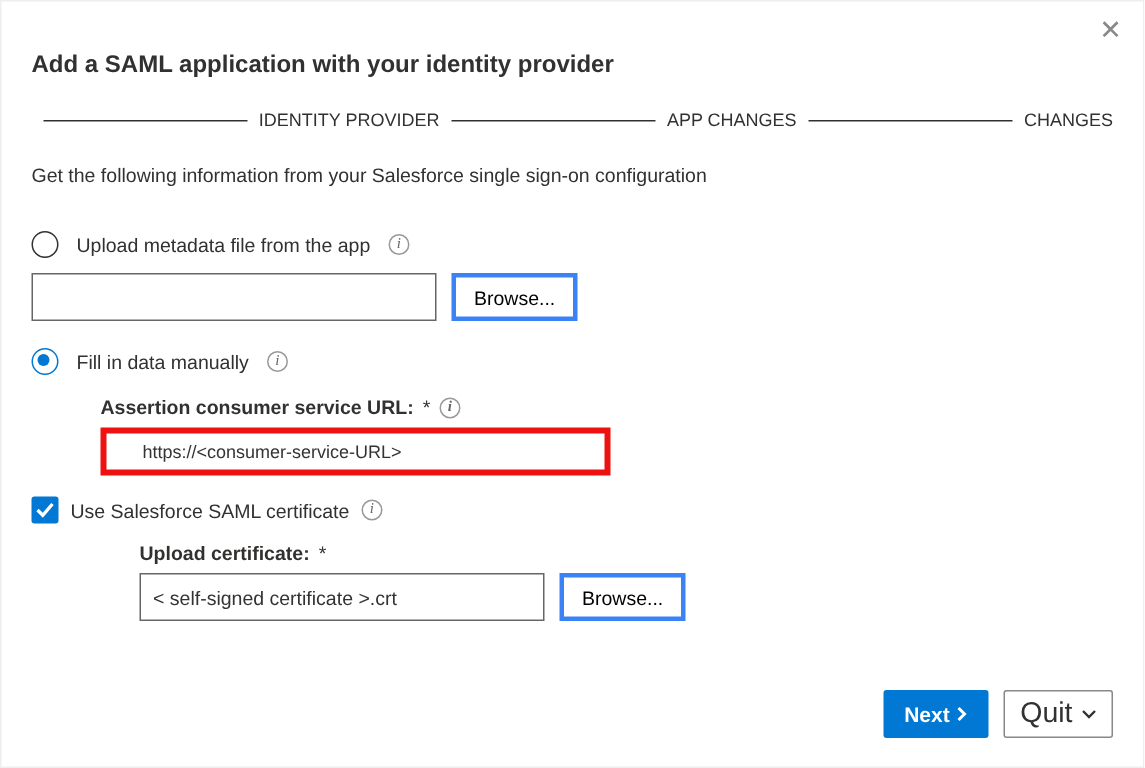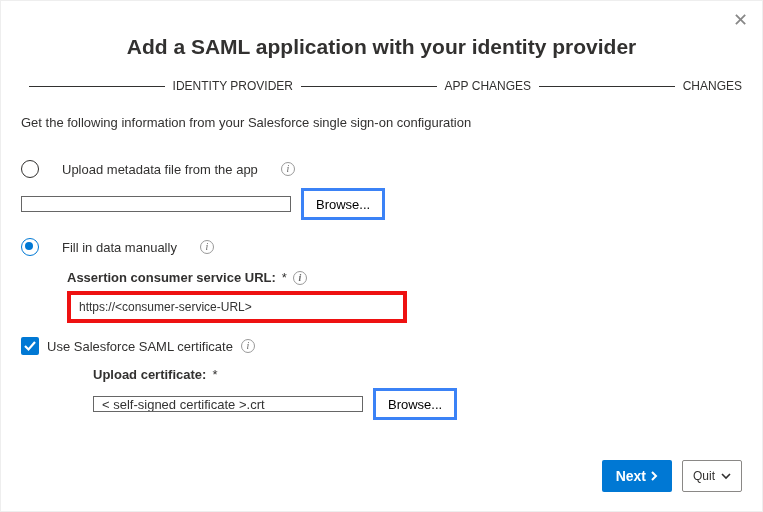"Add a SAML application with" .title { font-size: 21px -> 16px; text-align: center -> none }
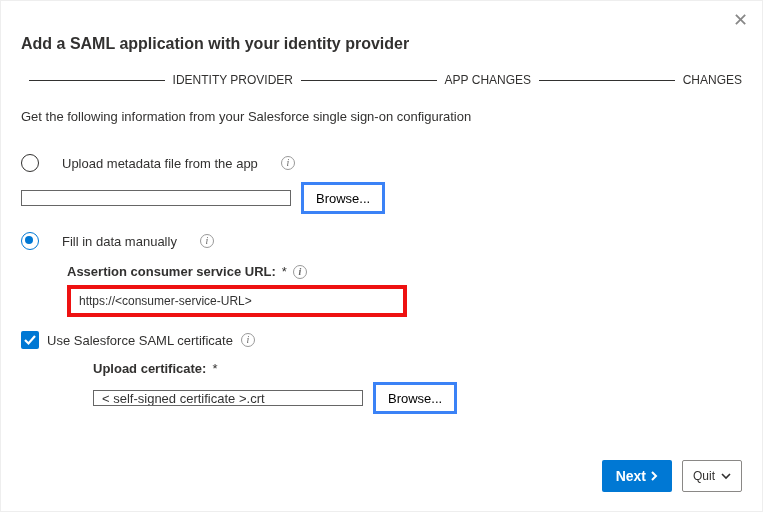"Upload metadata file from the" .option-row { gap: 23px -> 12px }
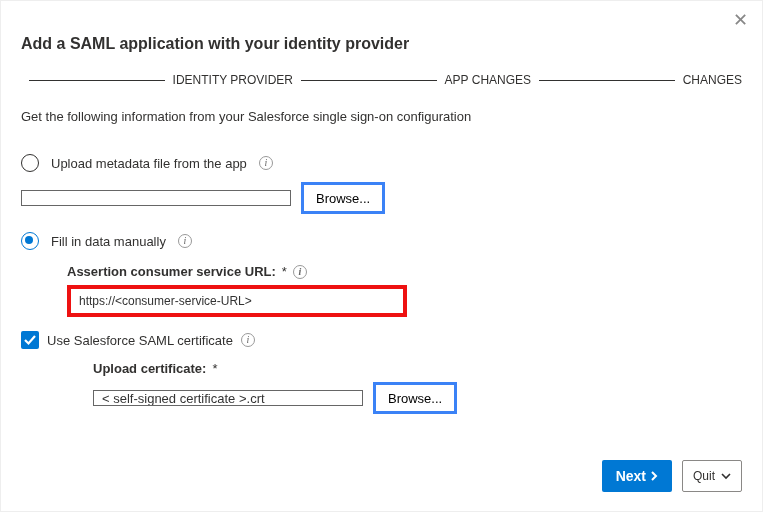"https://<consumer-service-URL>" .acs-input { padding: 0 8px -> 0 24px }
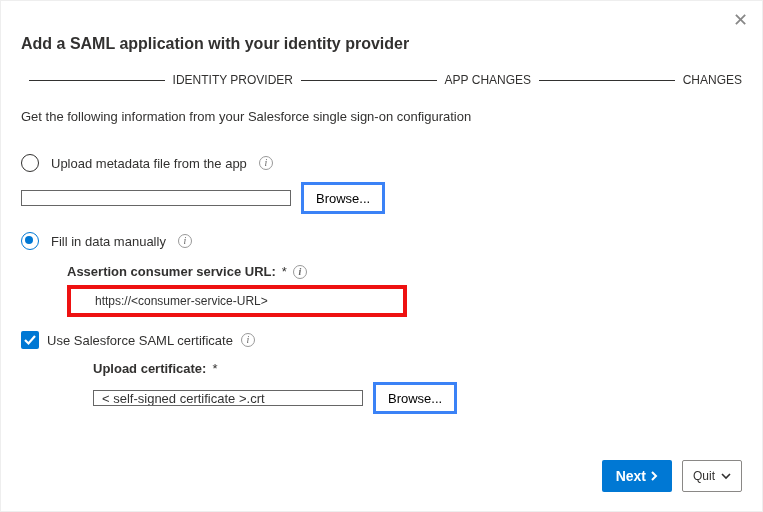"< self-signed certificate >.crt" .file-field { height: 16px -> 32px }
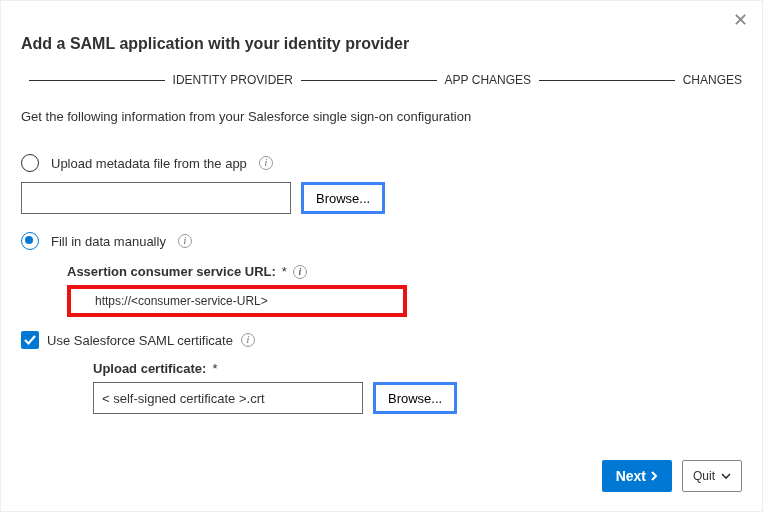"Quit" .btn-secondary { font-size: 12px -> 19px }
